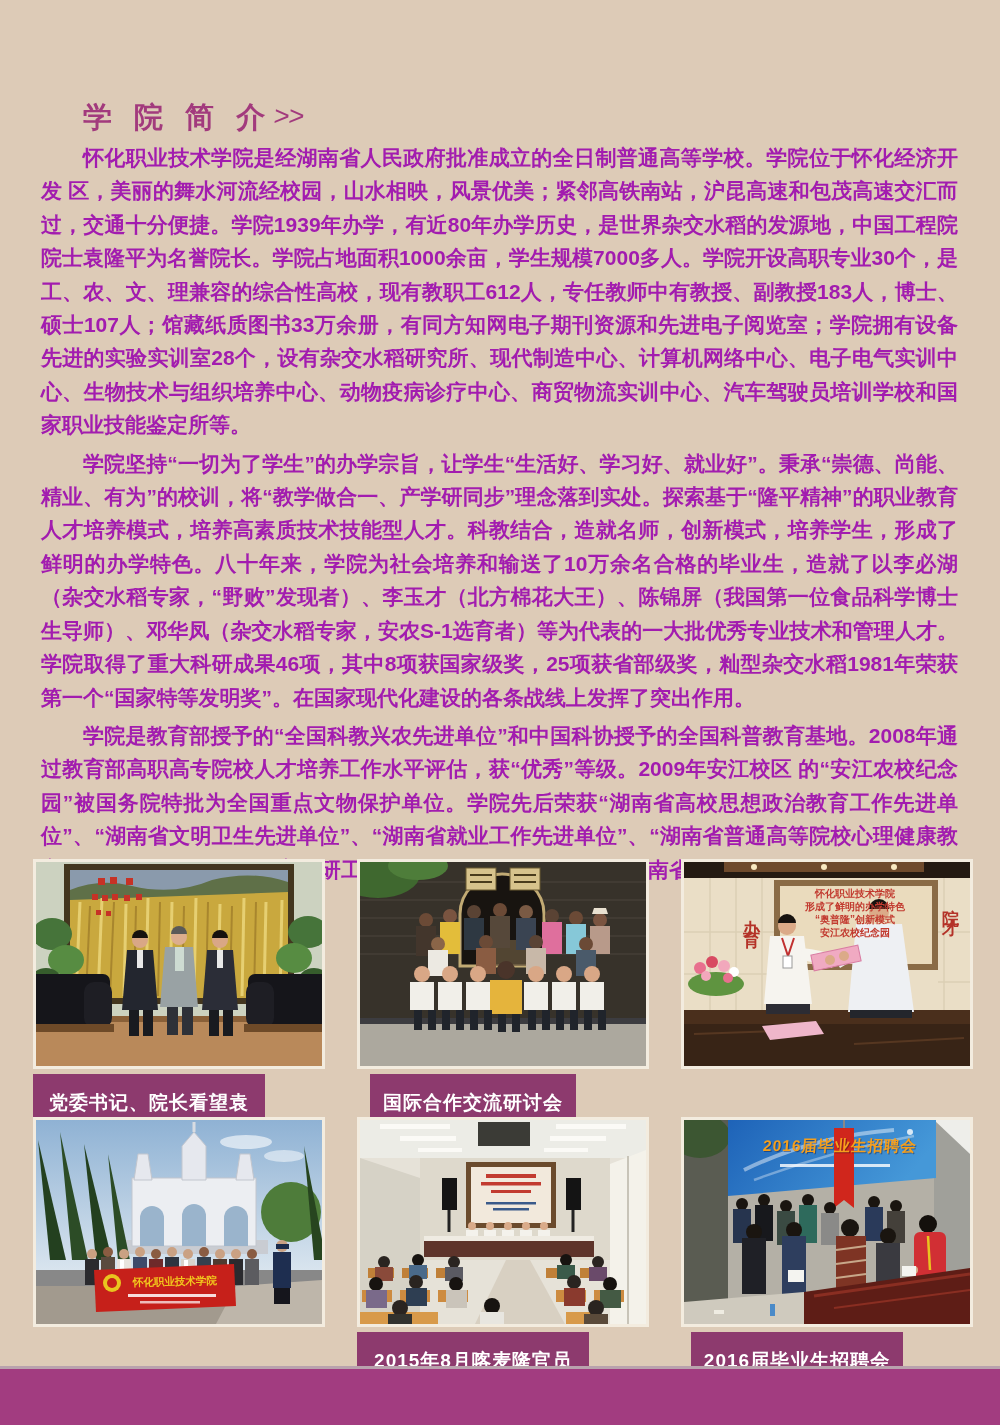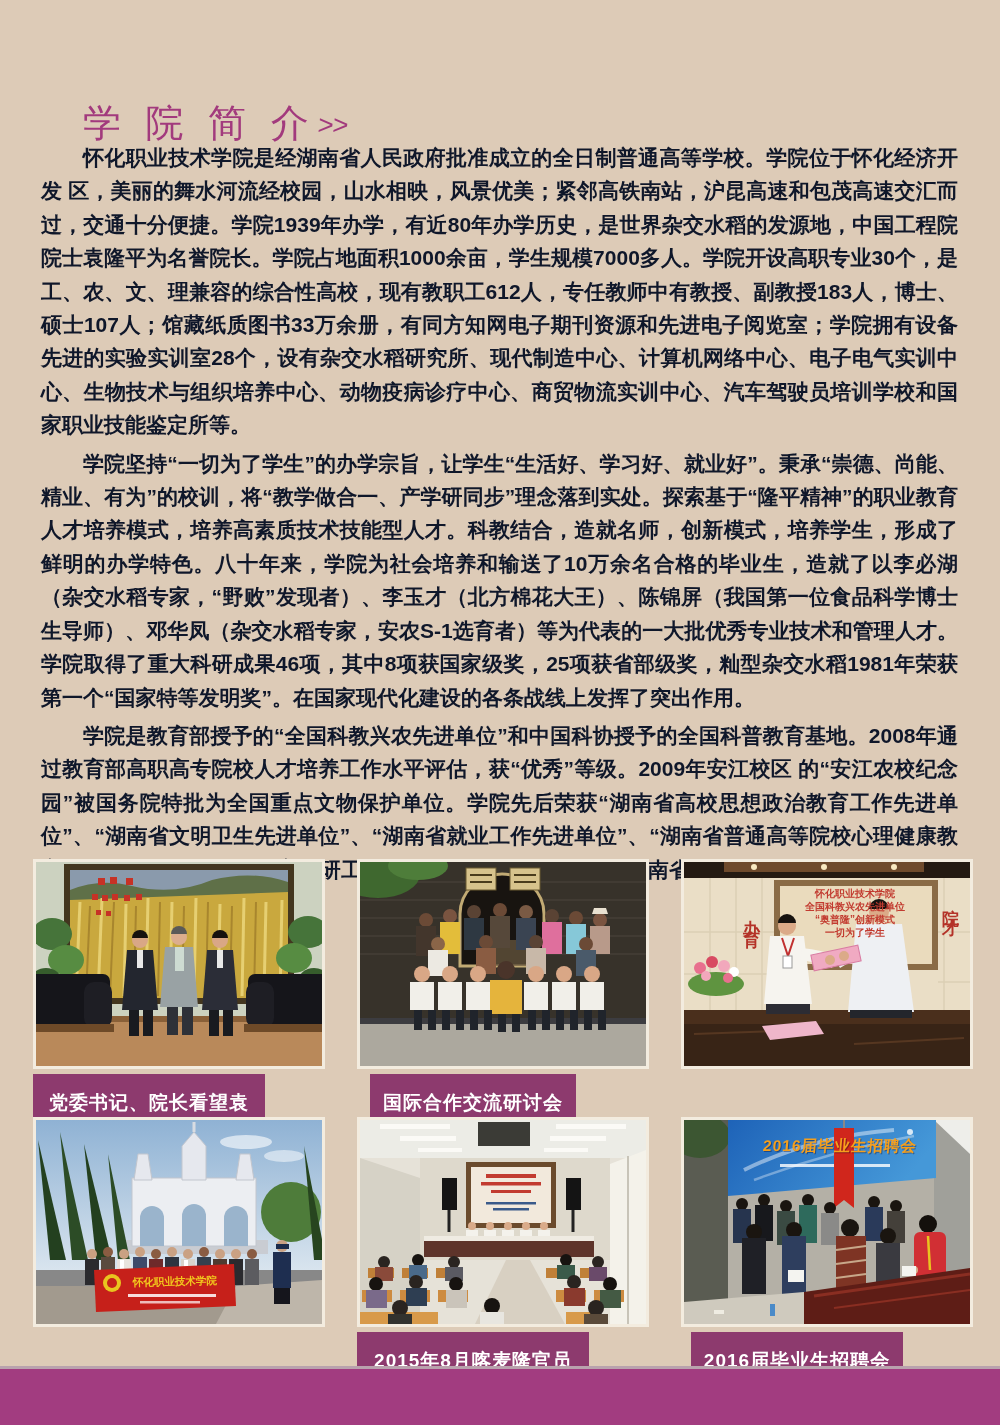"学 院 简 介" .page-title { font-size: 38px -> 29px; font-weight: normal -> bold }
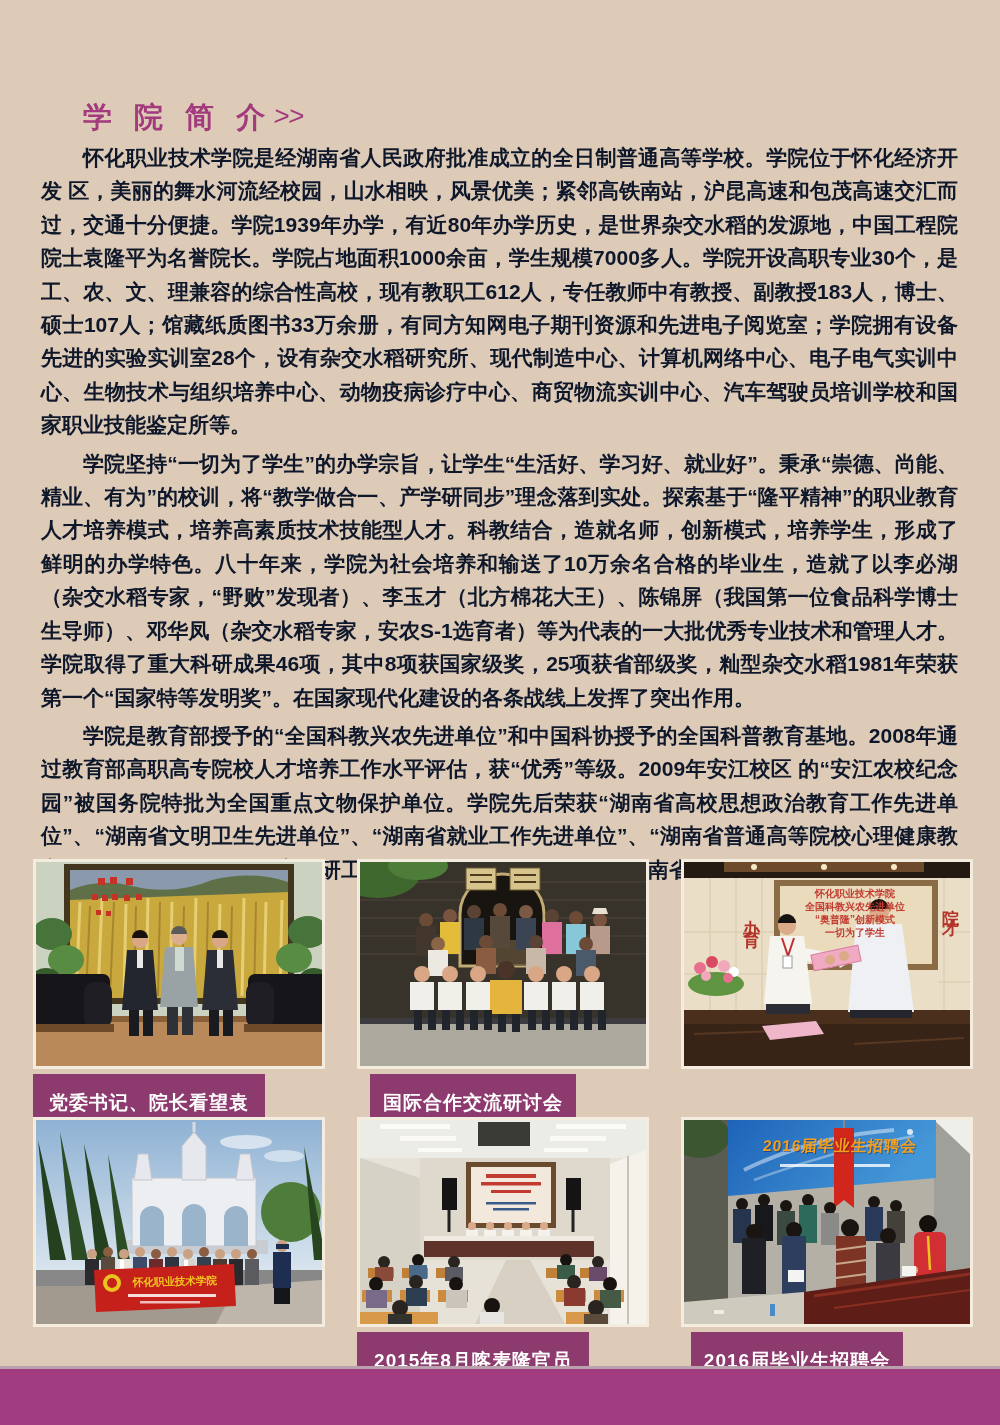"怀化职业技术学院是经湖南省人民政府批准成立的全日制普通高等学校。学院位于怀化经济" .intro { color: #0f172a -> #a21caf }
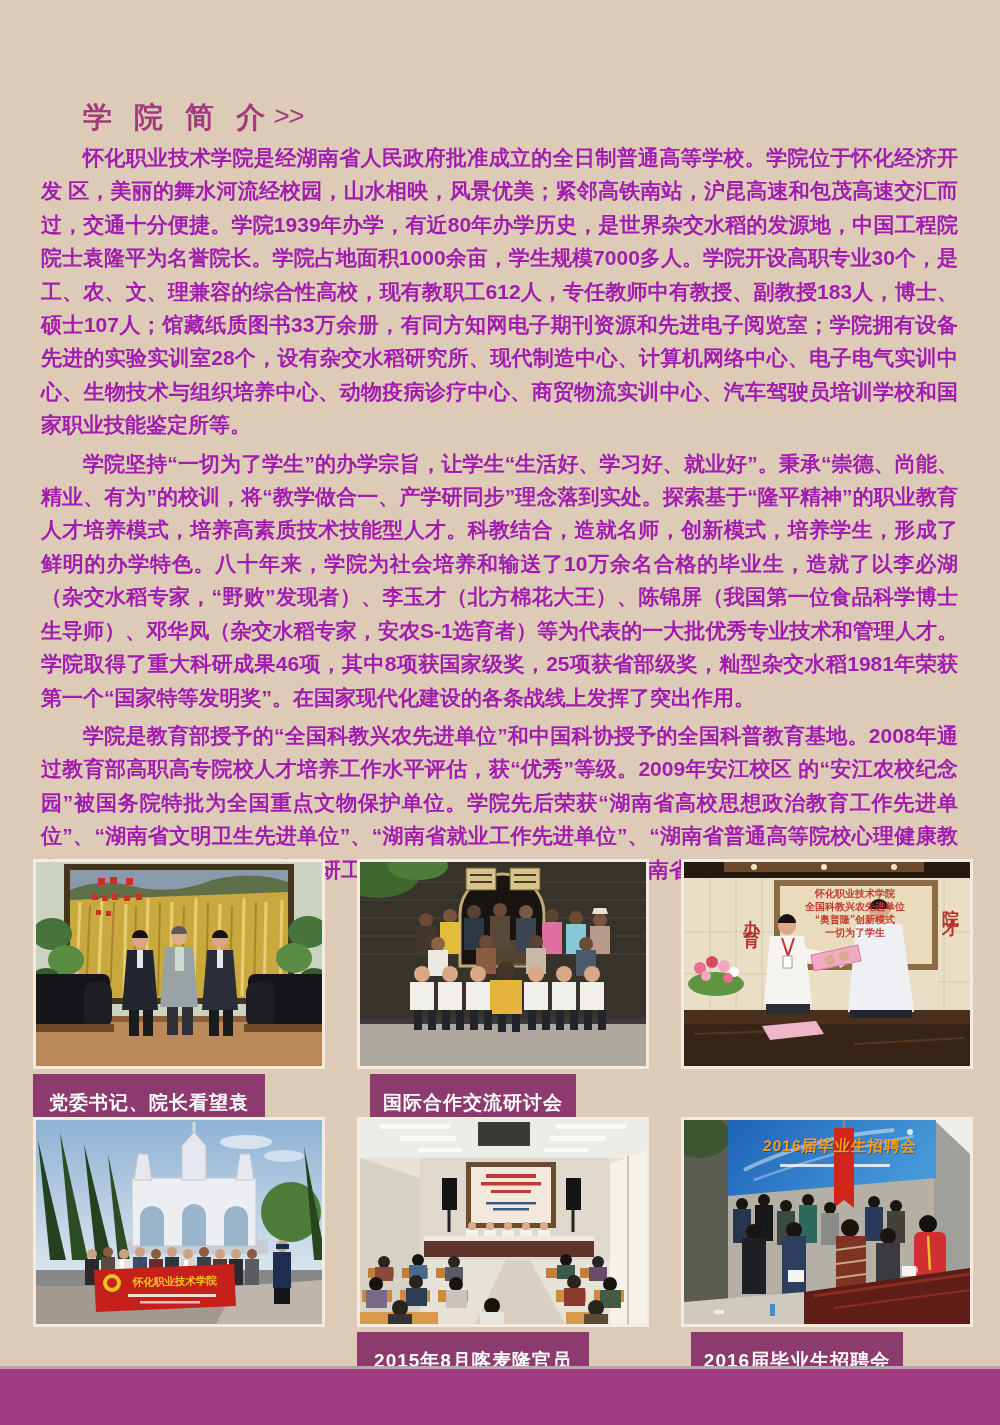"全国科教兴农先进单位" span { text: 全国科教兴农先进单位 -> 形成了鲜明的办学特色 }
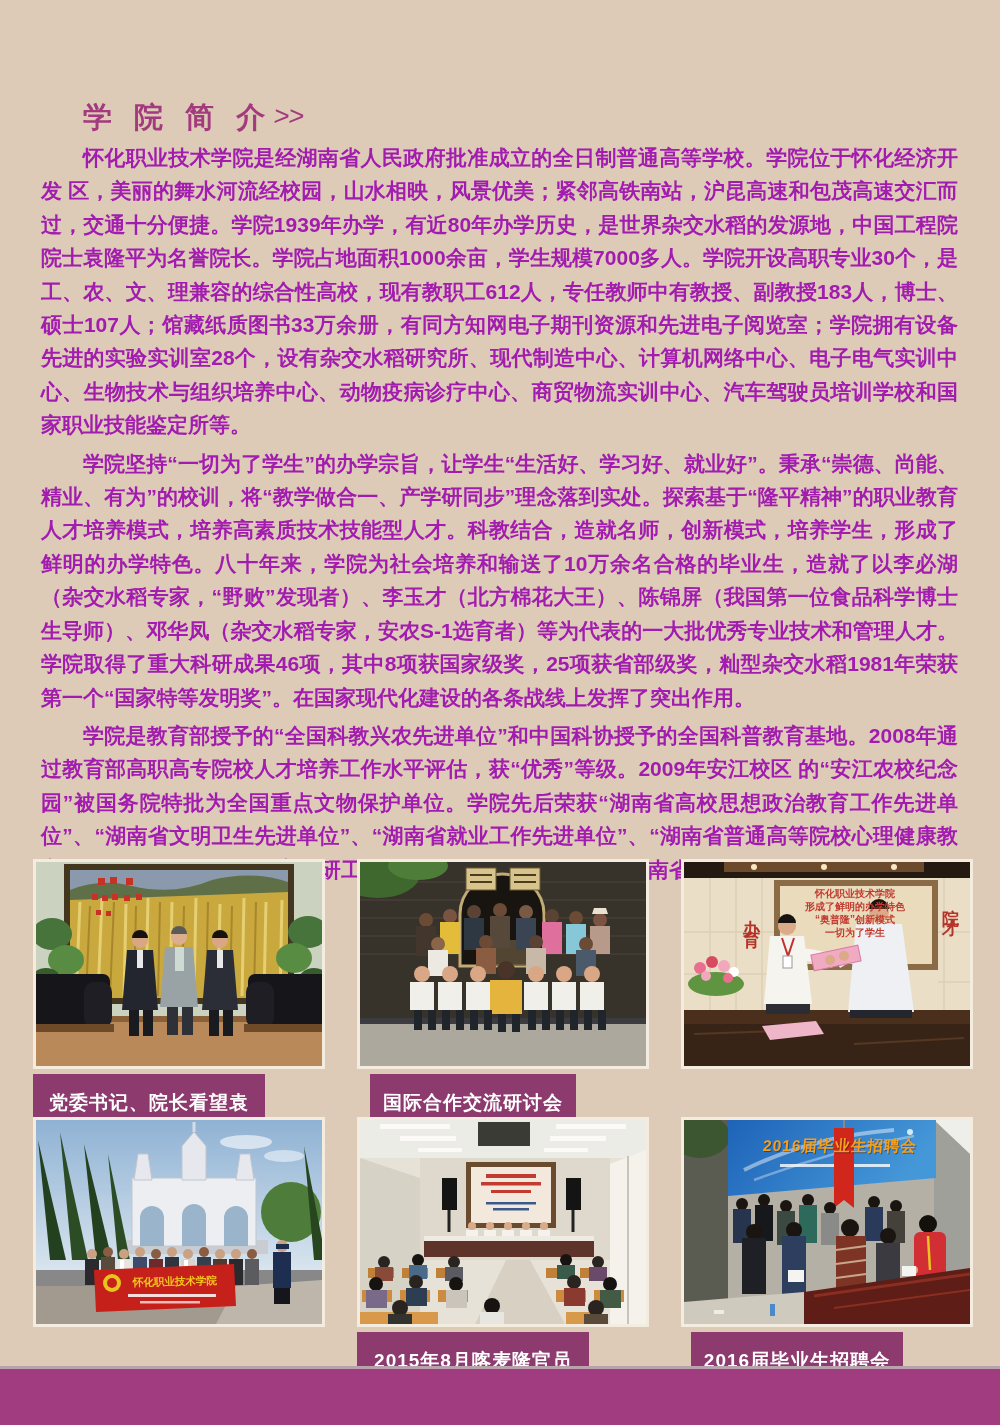"一切为了学生" span { text: 一切为了学生 -> 安江农校纪念园 }
